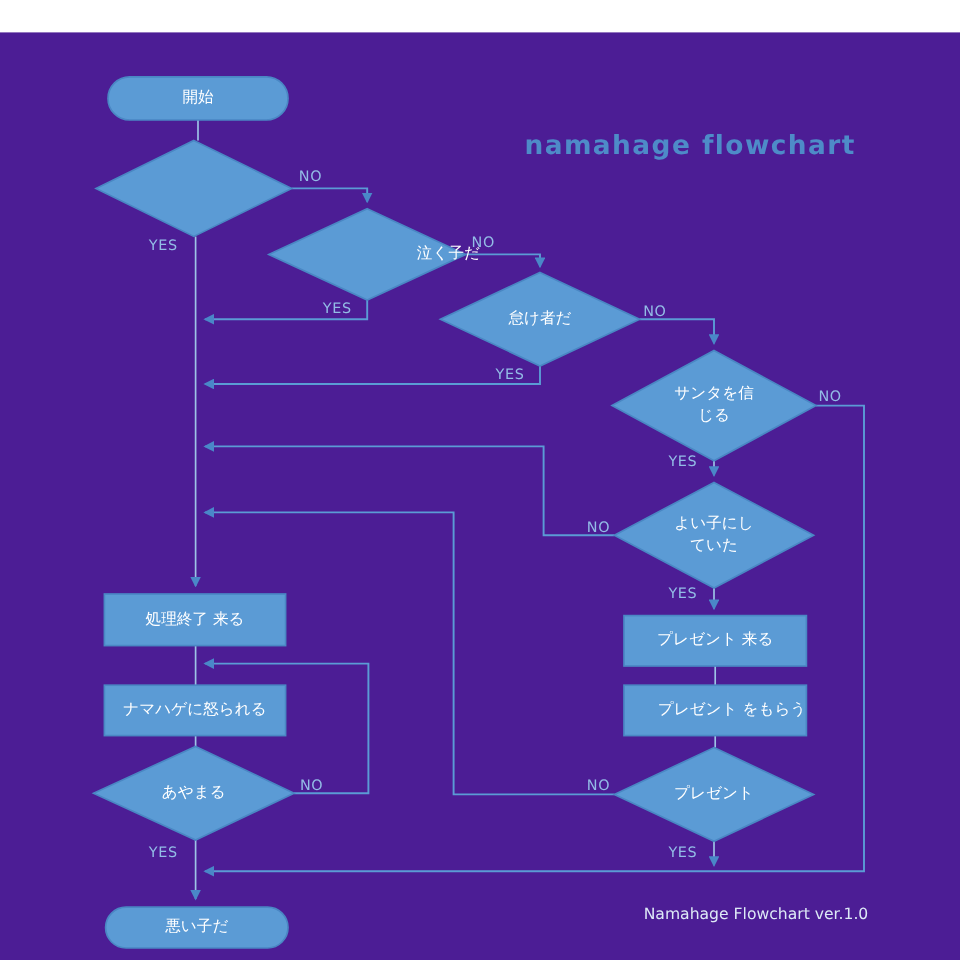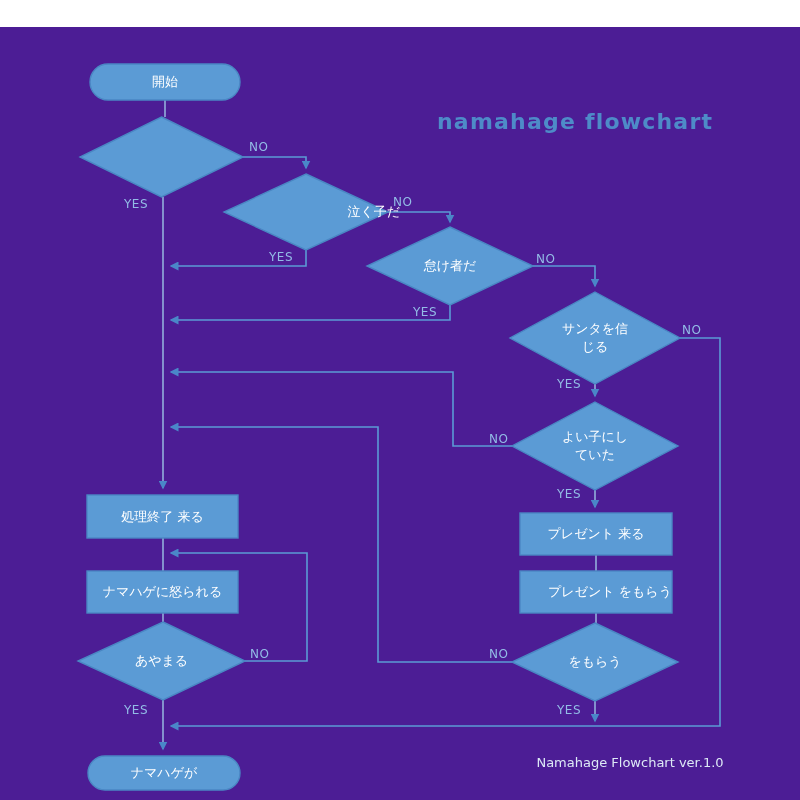"をもらう" span.wrap { text: をもらう -> プレゼント }
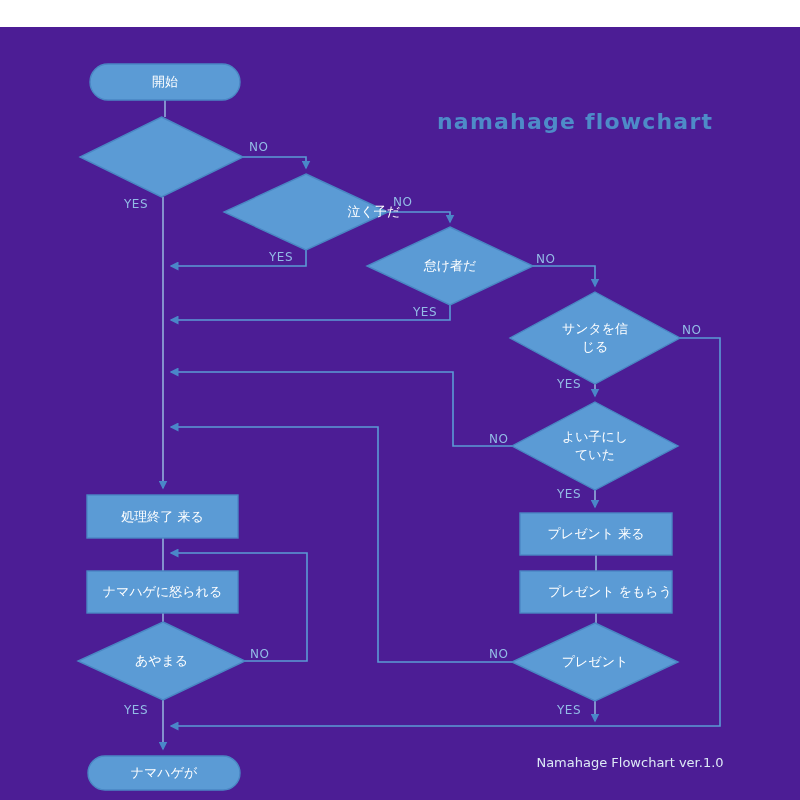"ナマハゲが" span.wrap { text: ナマハゲが -> 悪い子だ }
